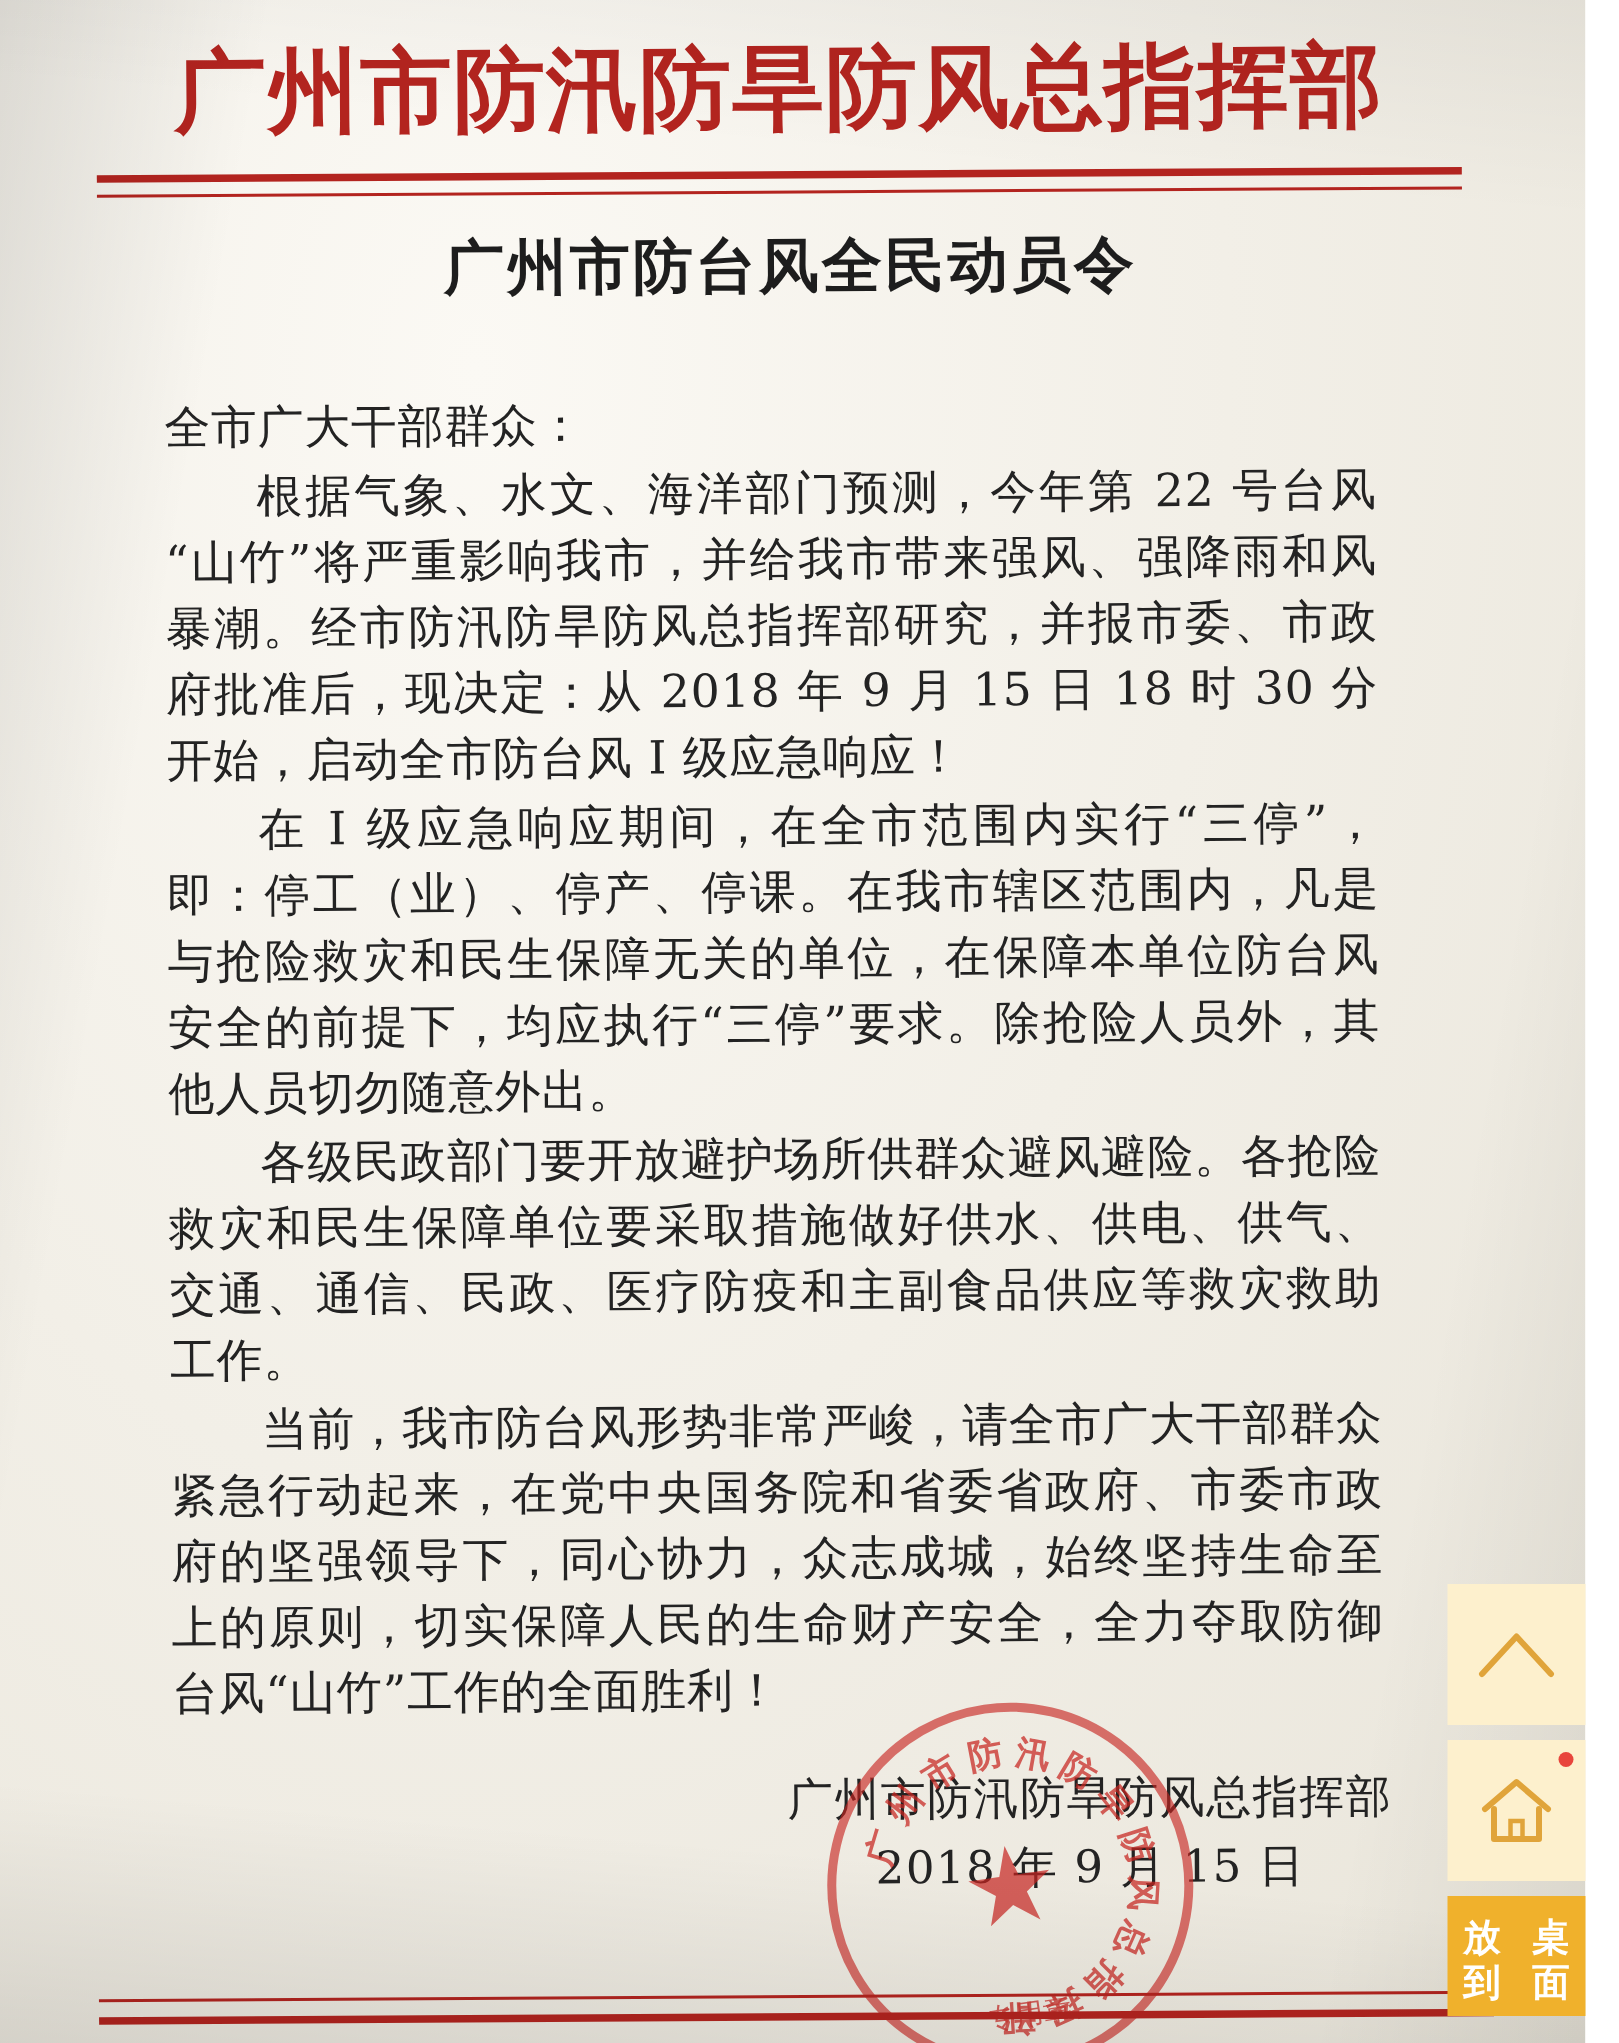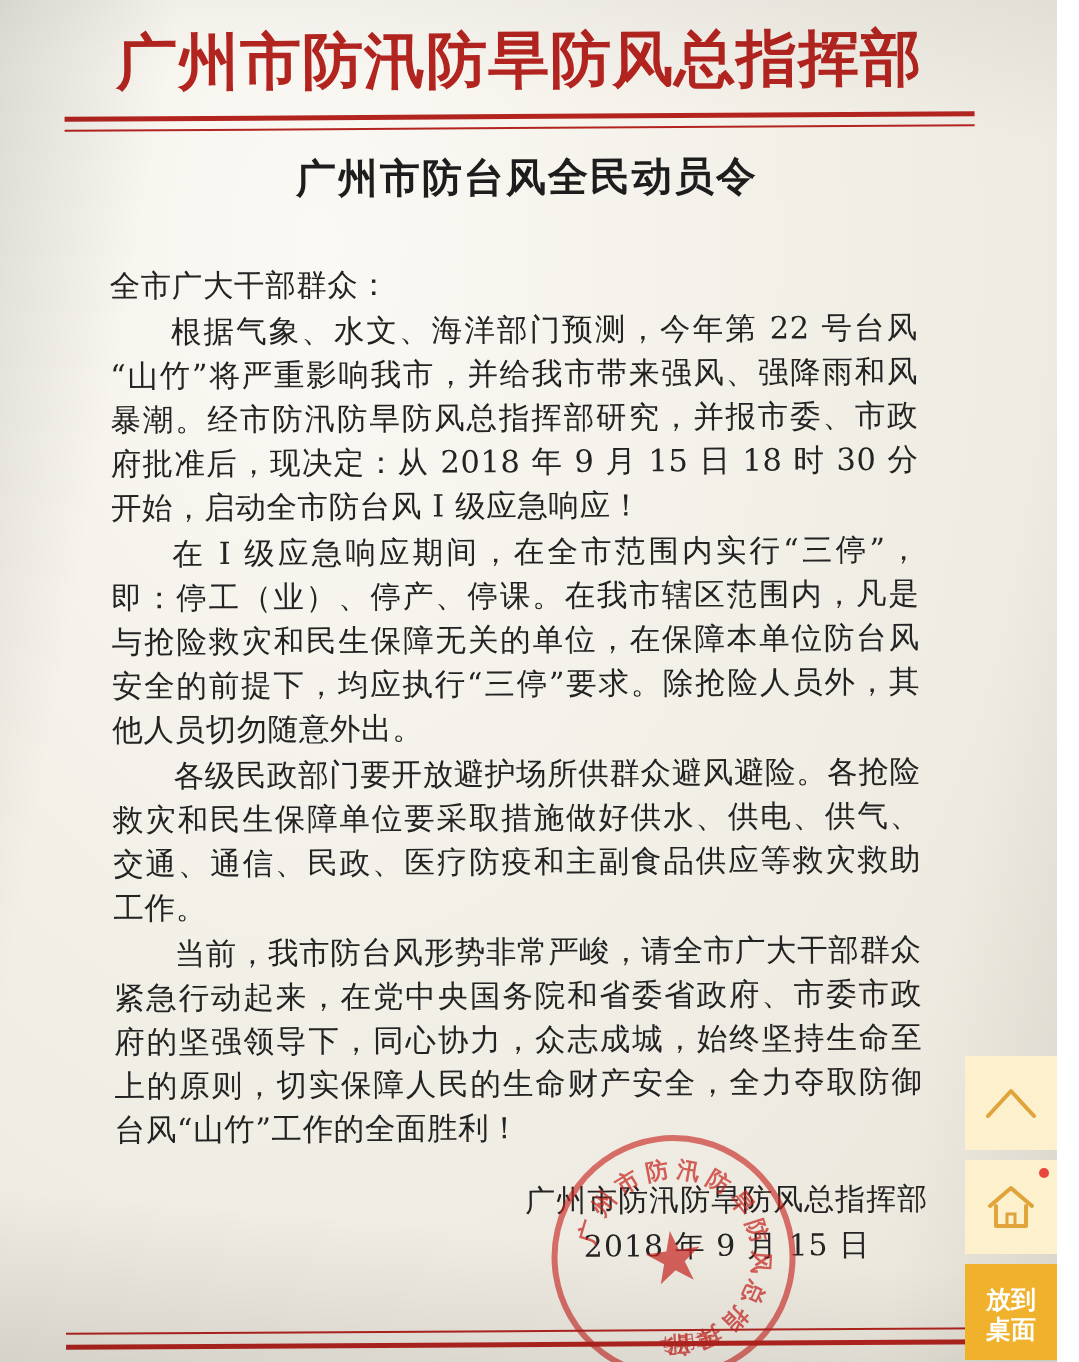"放到" #fab-desktop { flex-direction: column -> row; height: 96px -> 80px }
